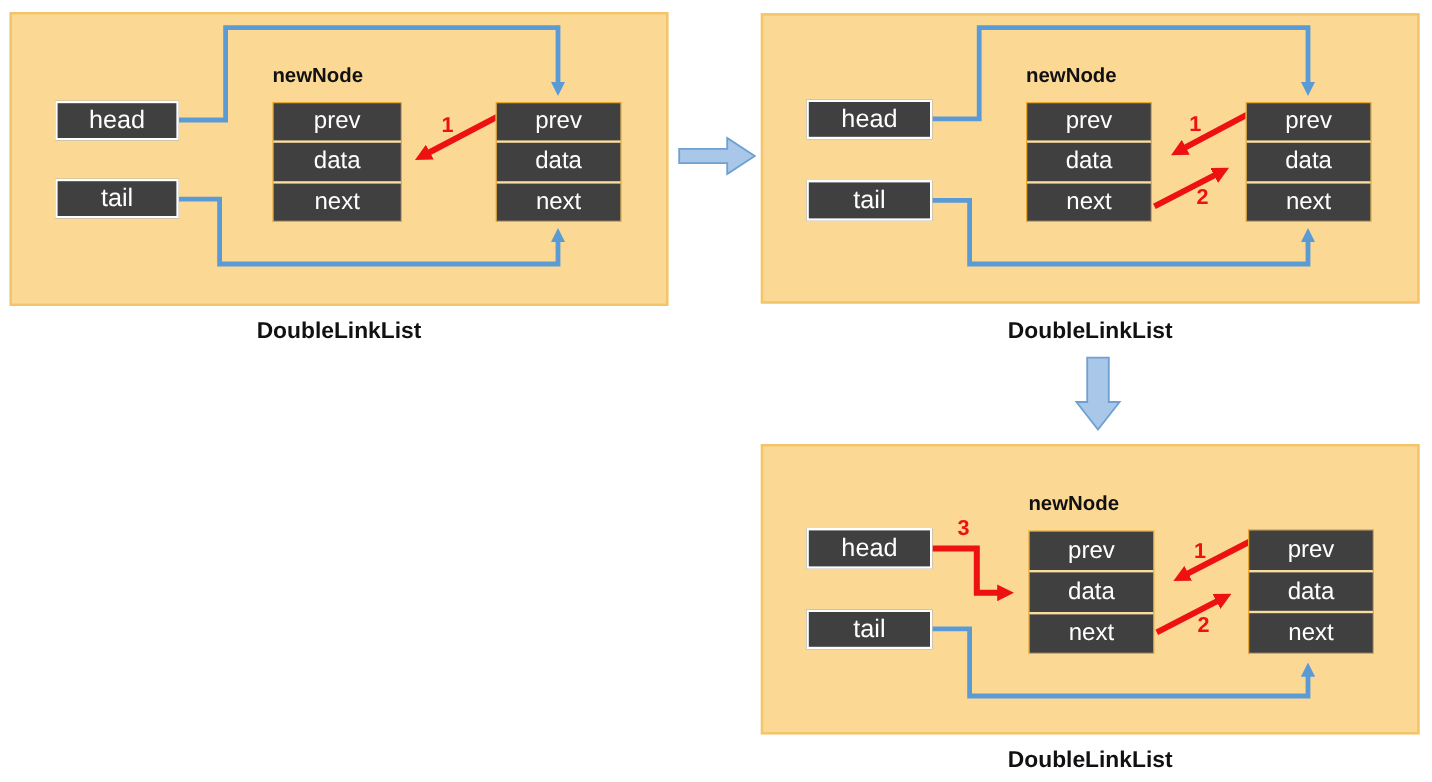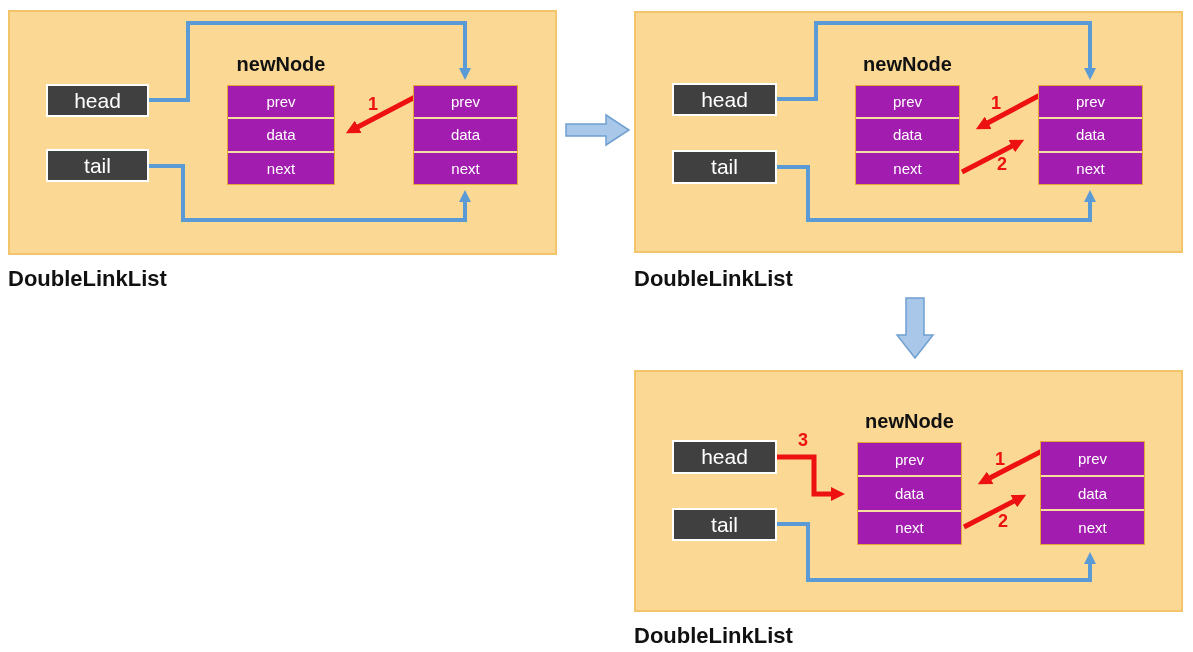"newNode" .nodetitle { font-size: 20px -> 17px; text-align: center -> none }
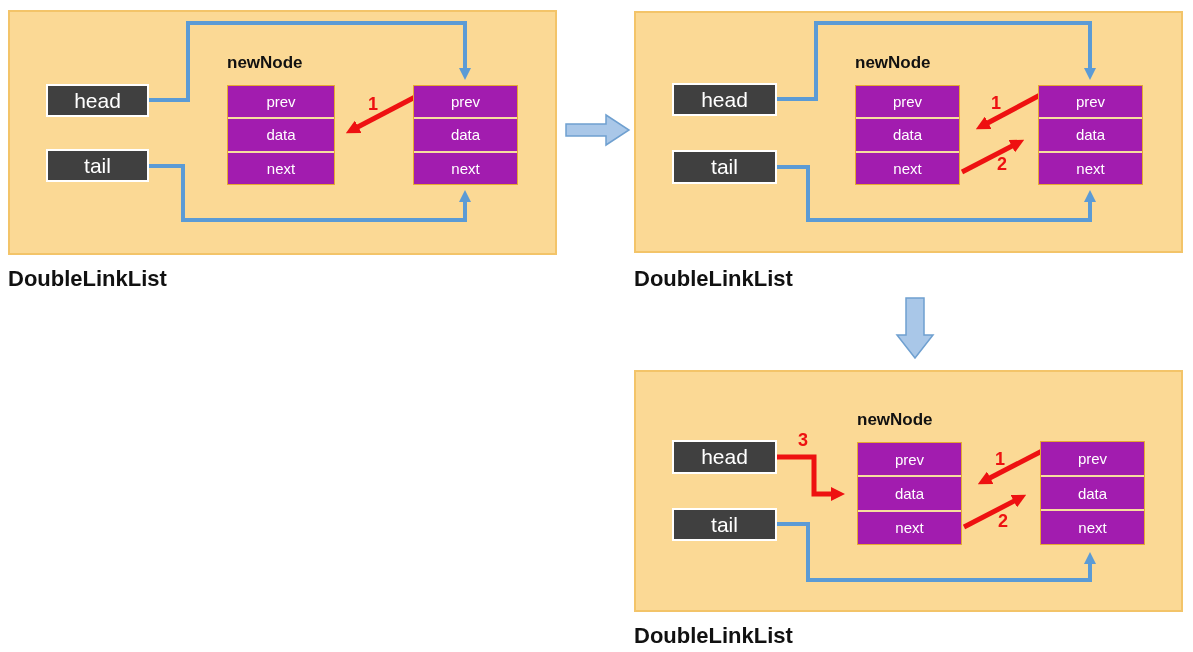"prev" .cell { background: #a21caf -> #404040; font-size: 15px -> 20px }
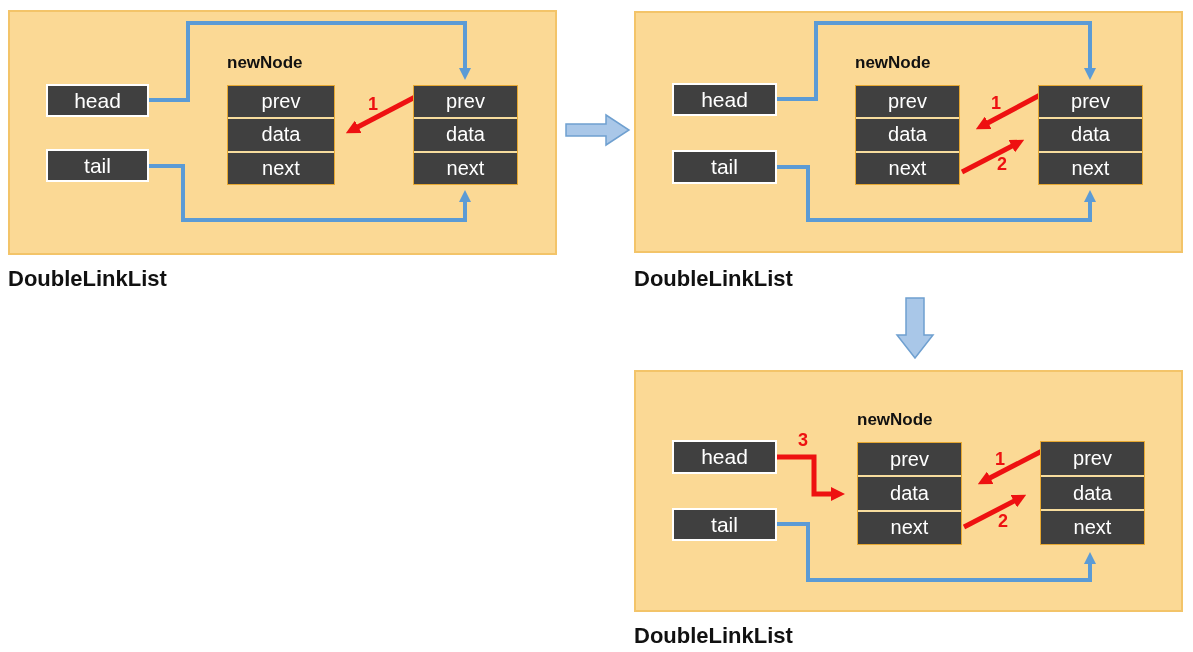"DoubleLinkList" .caption { font-size: 22px -> 19px; text-align: none -> center }
